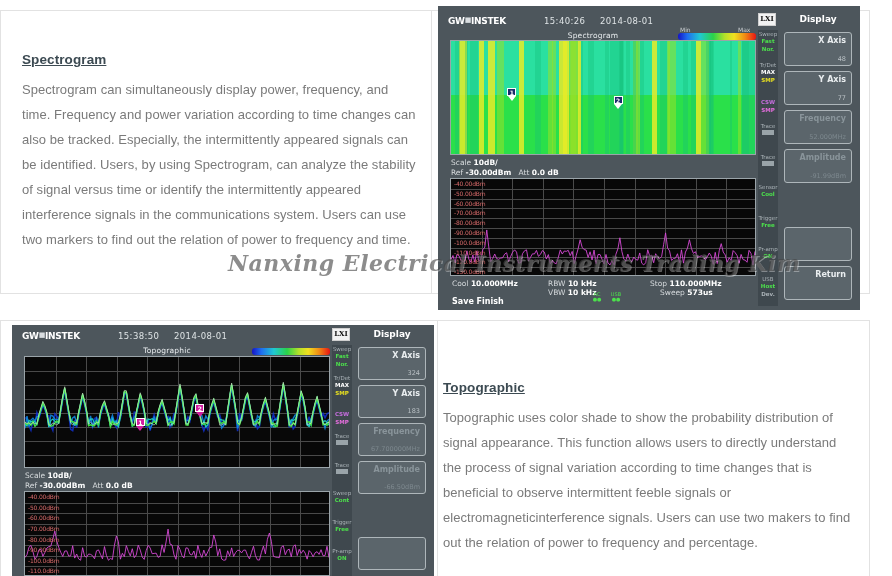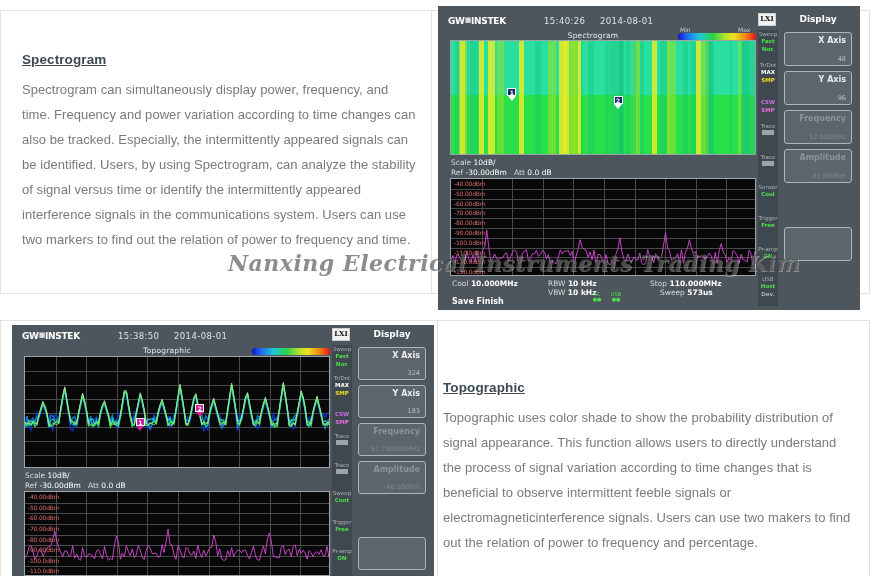"96" div.v { text: 96 -> 77 }
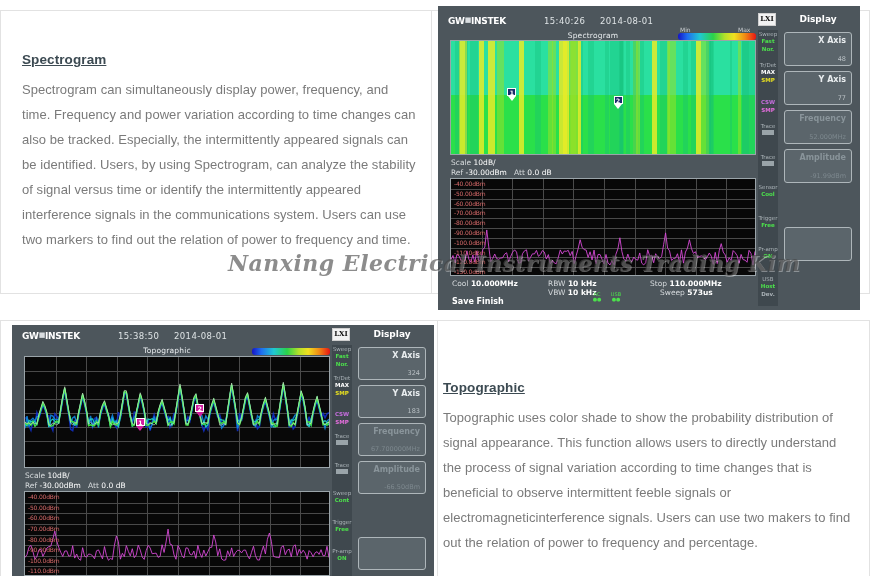"10dB/" .scaleline b { font-weight: normal -> bold }
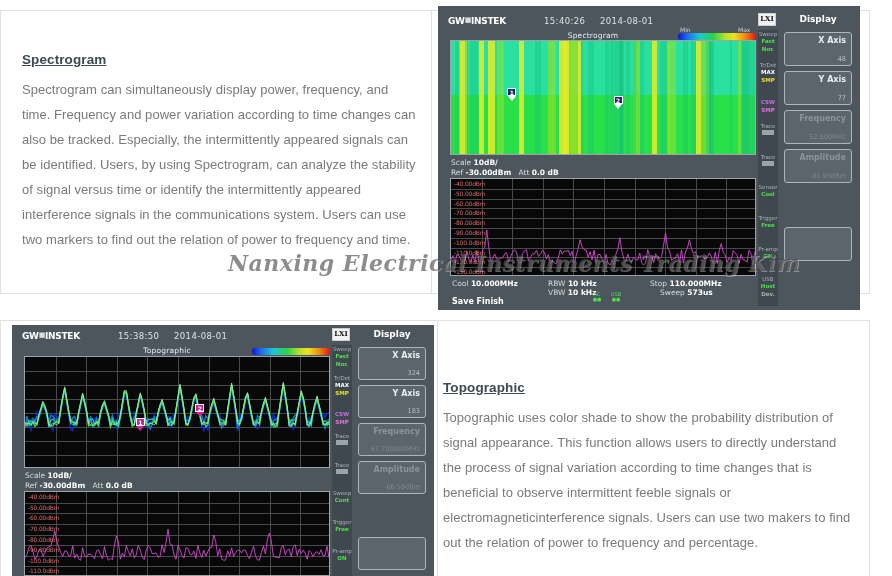"Return" div.skey { html: none -> <div> <div>Return</div> <div></div> </div> }
